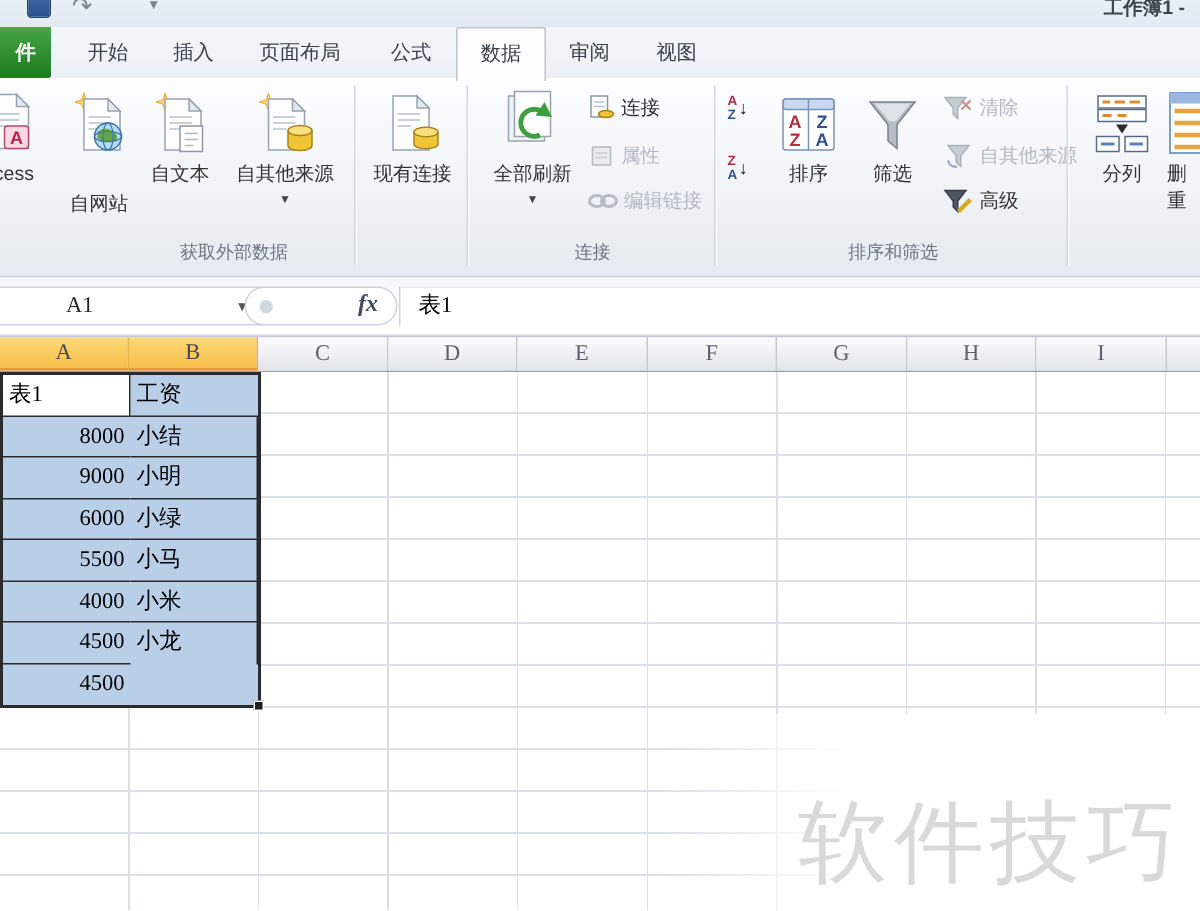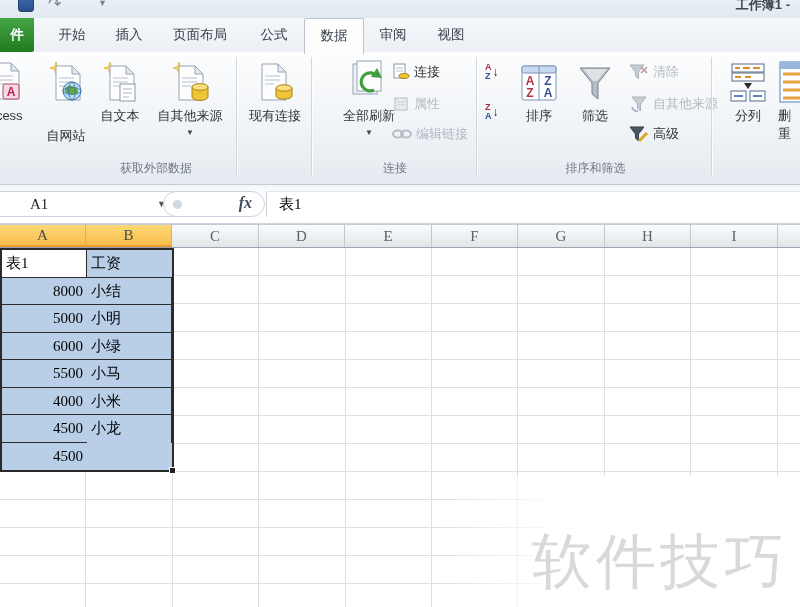"全部刷新" div.rbtn-big { left: 21px -> 7px }
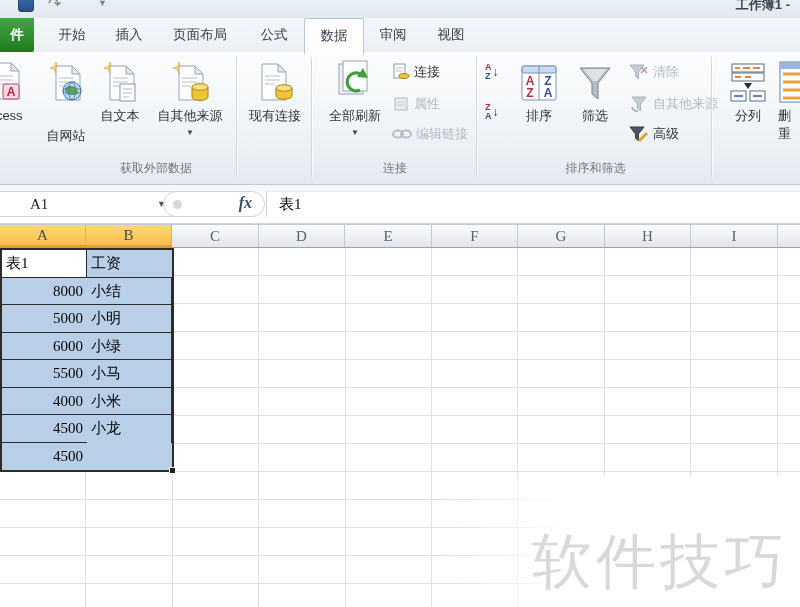"A1" .namebox { padding-left: 30px -> 44px }
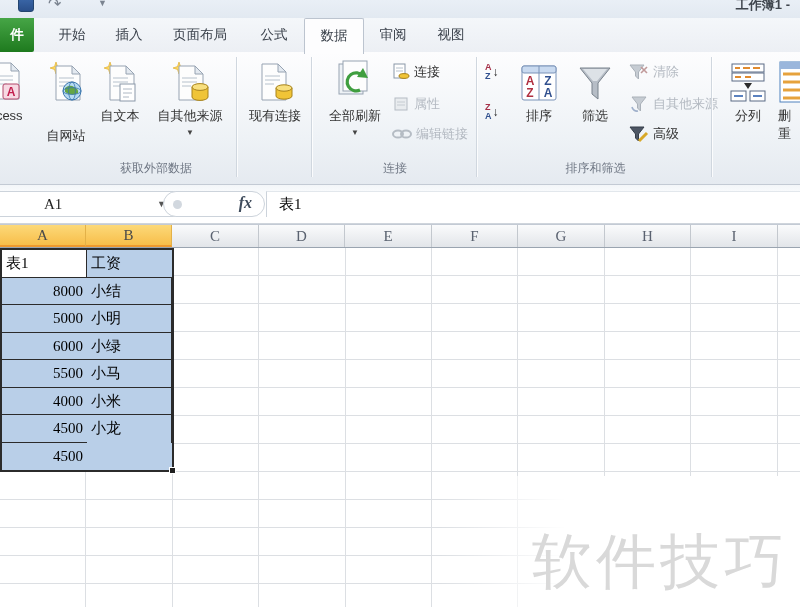"5000" div.cell { text: 5000 -> 9000 }
